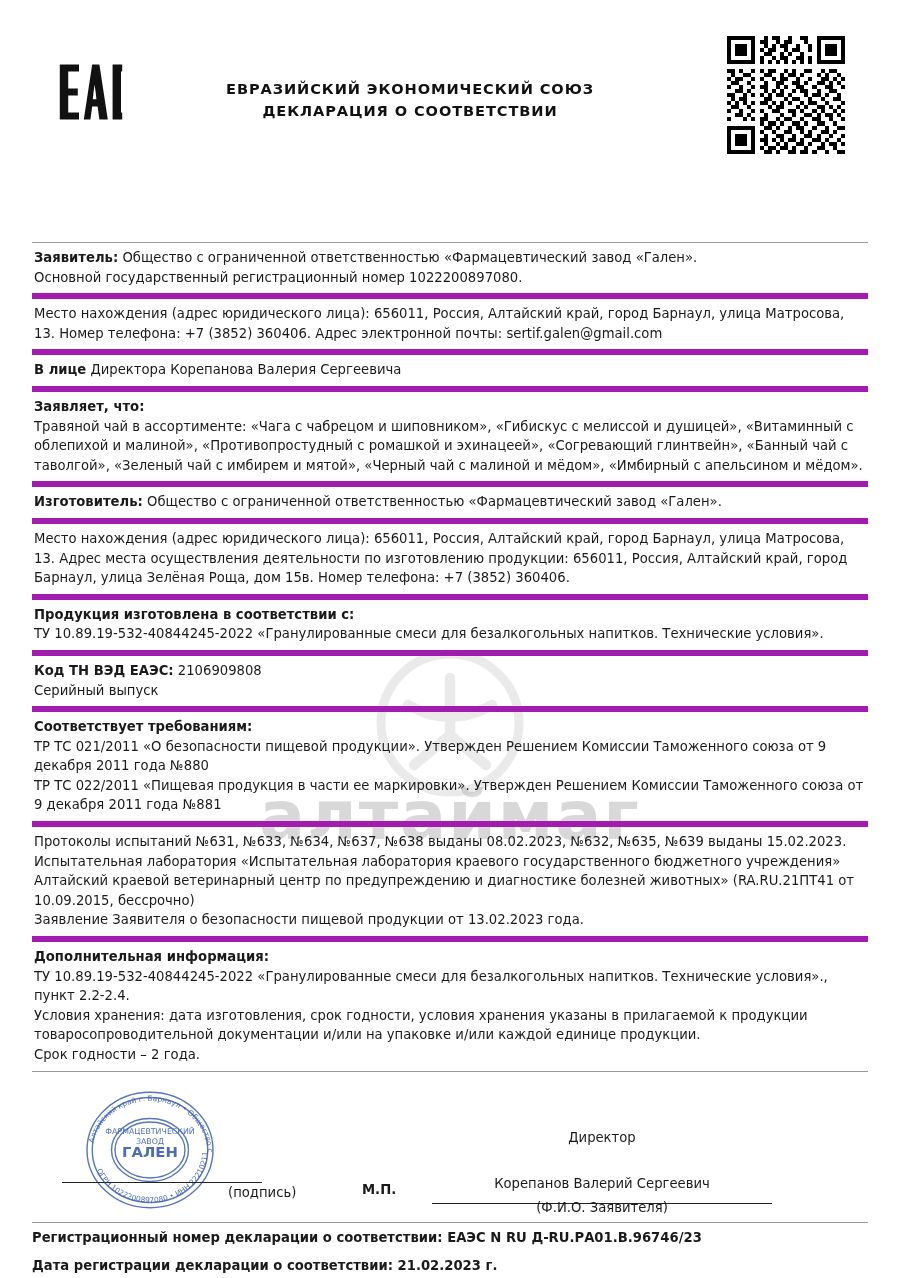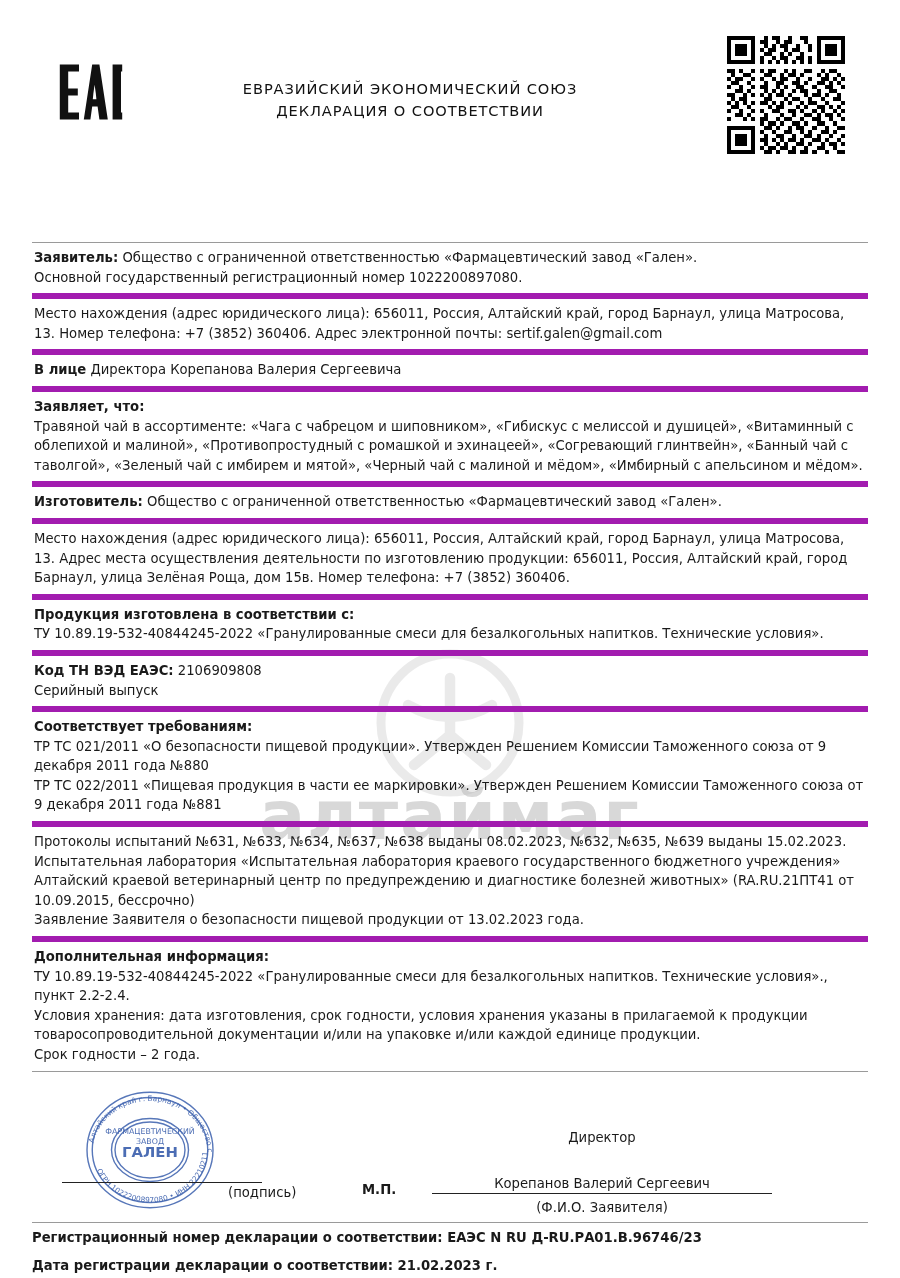"ЕВРАЗИЙСКИЙ ЭКОНОМИЧЕСКИЙ СОЮЗ" .title-line { font-weight: normal -> bold }
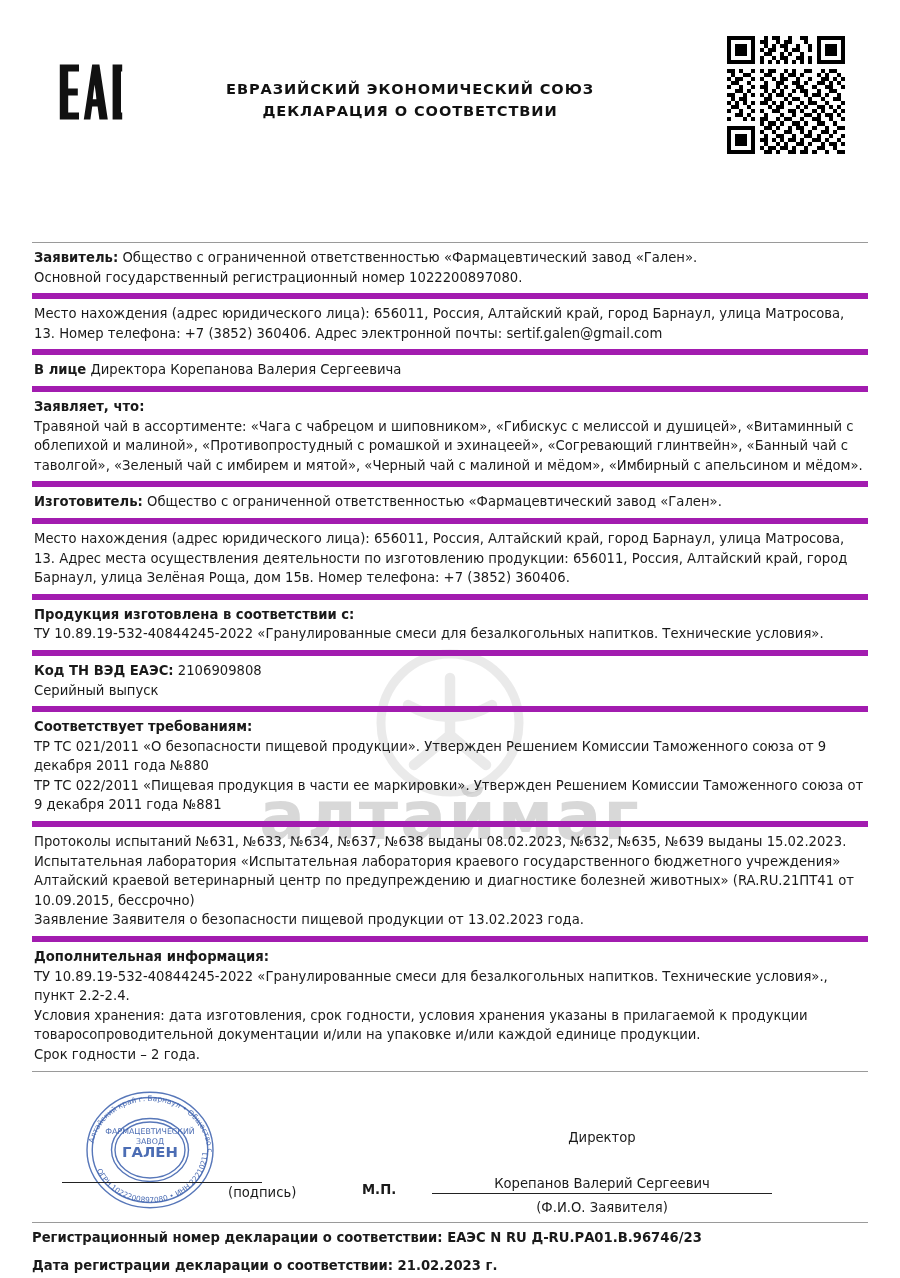"Корепанов Валерий Сергеевич" .director-name { padding-bottom: 2px -> 12px }
